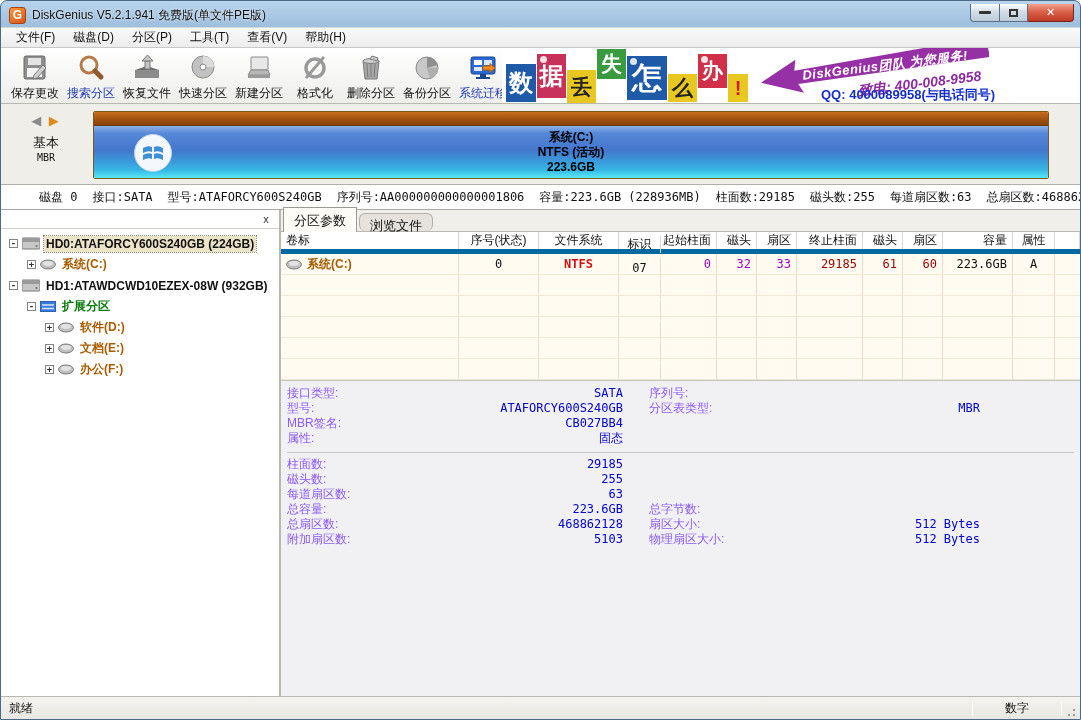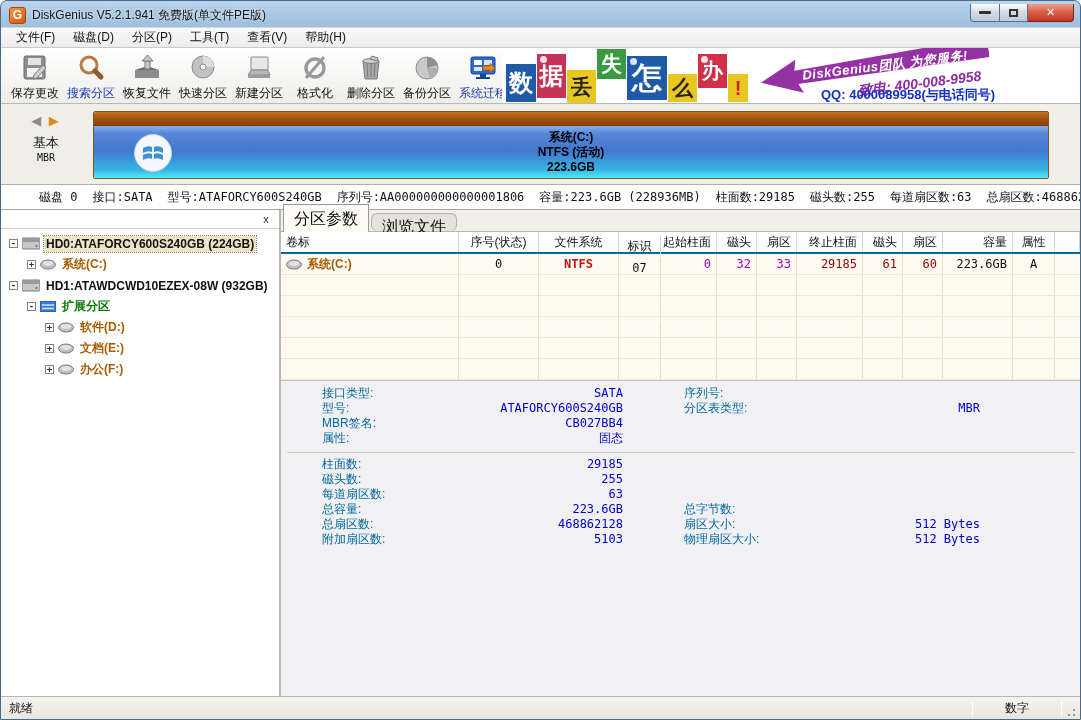"分区参数" .tab { font-size: 16px -> 13px }
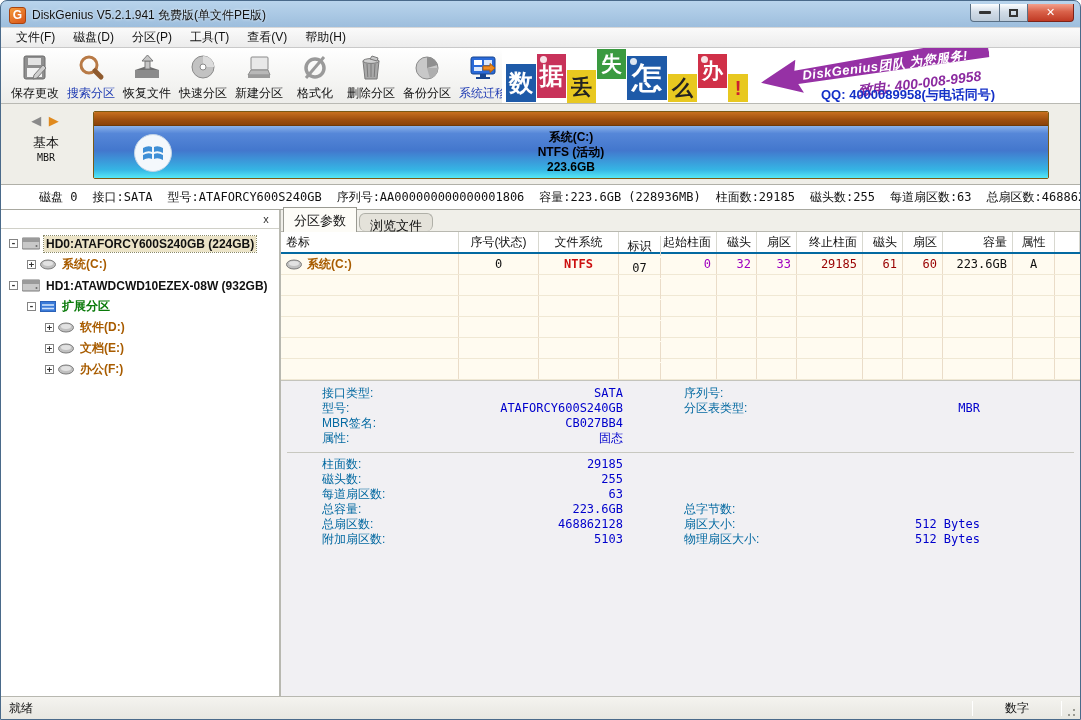"卷标" .trow.head { border-bottom: 2px solid #0369a1 -> 5px solid #0369a1 }
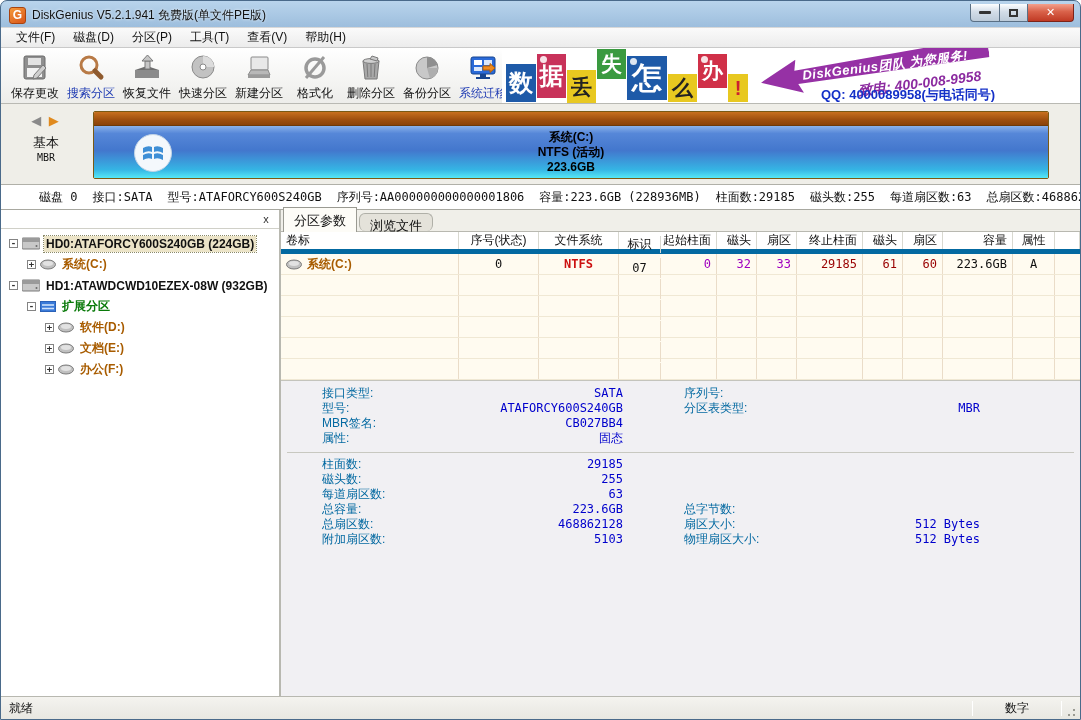"接口类型:" .d-label { color: #0369a1 -> #8b5cf6; margin-left: 35px -> none }
